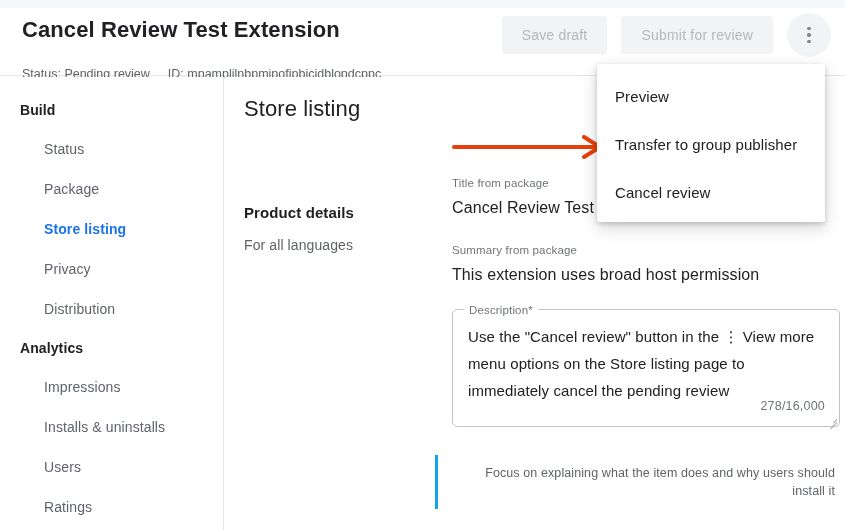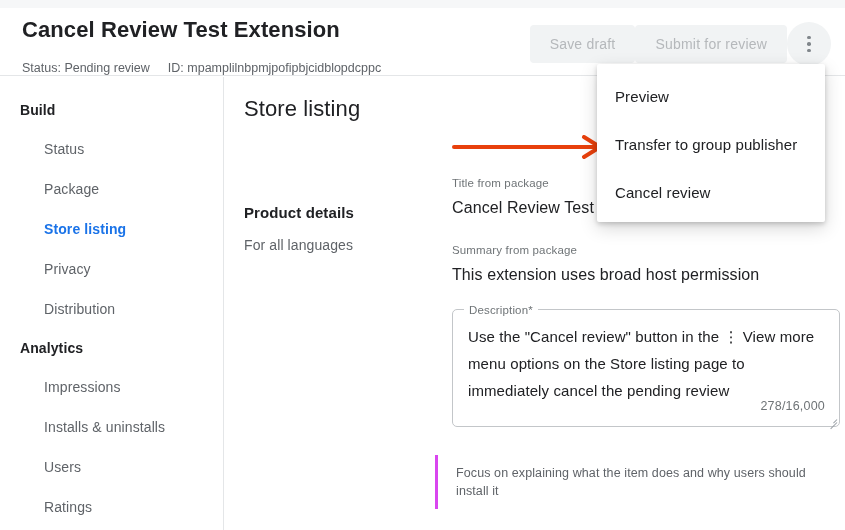"Save draft" .header-actions { gap: none -> 14px; top: 14px -> 5px }
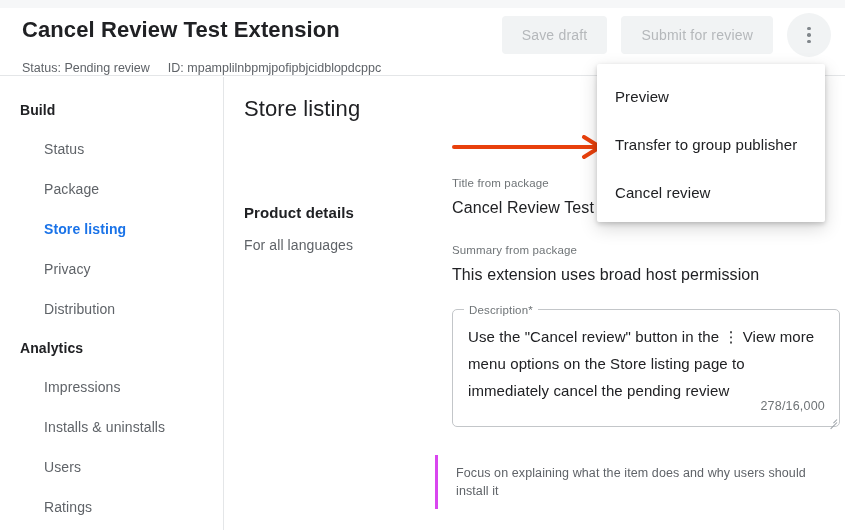"Status: Pending review" .meta-row { margin-top: 16px -> 22px }
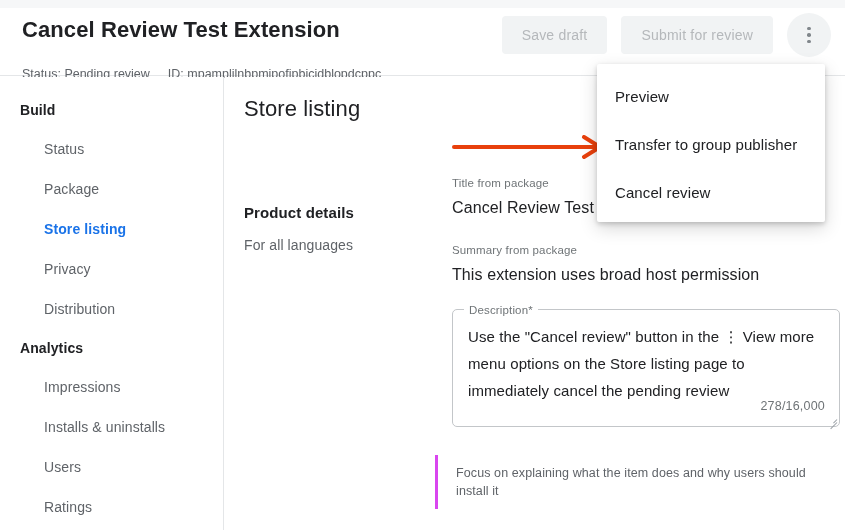"Focus on explaining what the" .hint { border-left: 3px solid #d946ef -> 3px solid #0ea5e9; text-align: none -> right }
